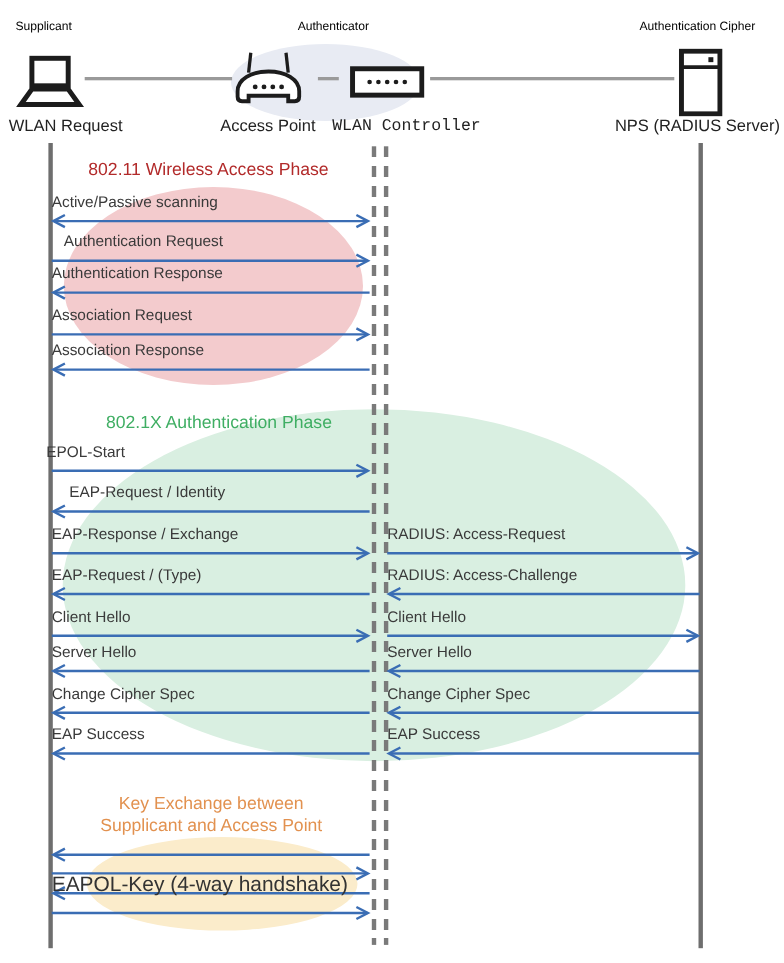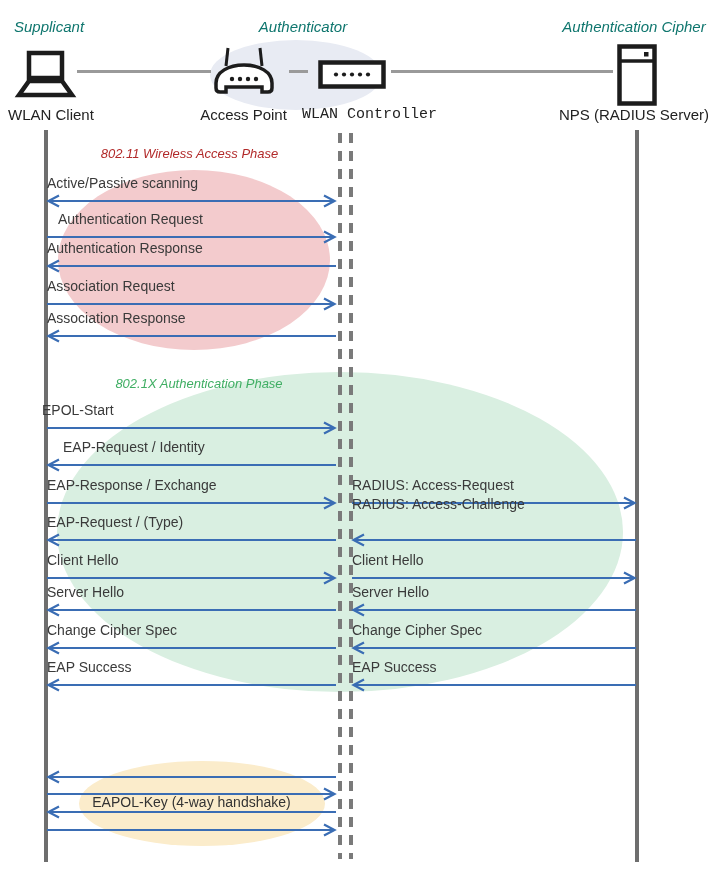"Supplicant" .actor-role { color: #0f766e -> #000000; font-size: 15px -> 11px; font-style: italic -> none }
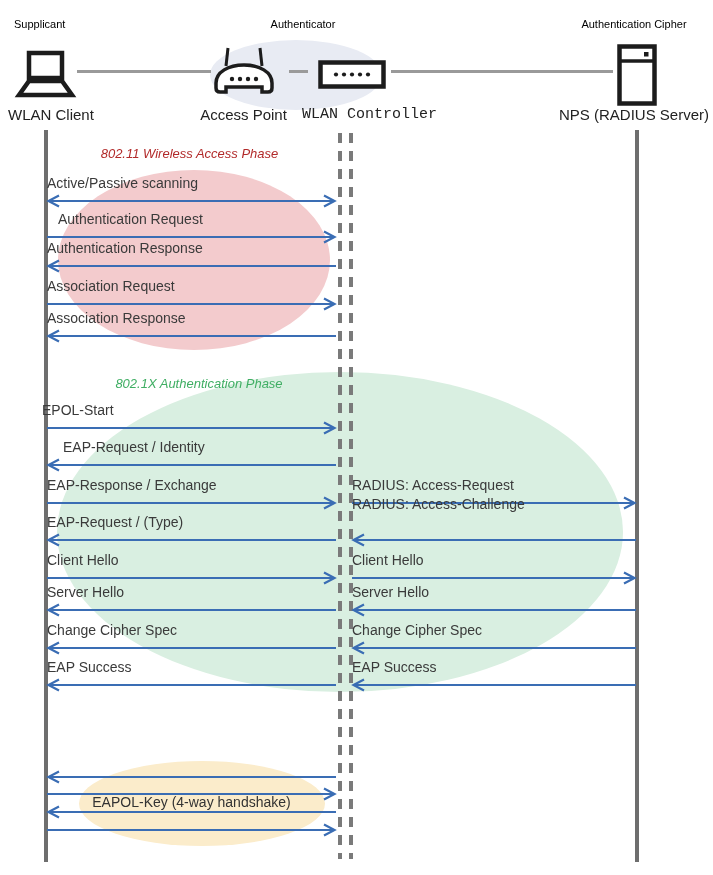"WLAN Client" div.device-label { text: Client -> Request }
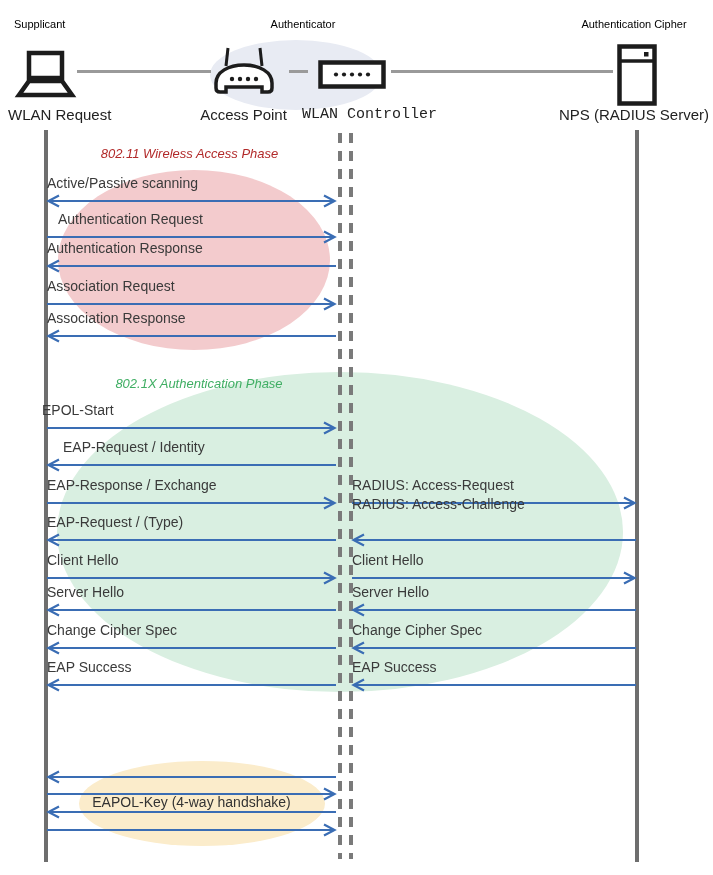"802.11 Wireless Access Phase" .phase-title { font-size: 13px -> 16px; font-style: italic -> none }
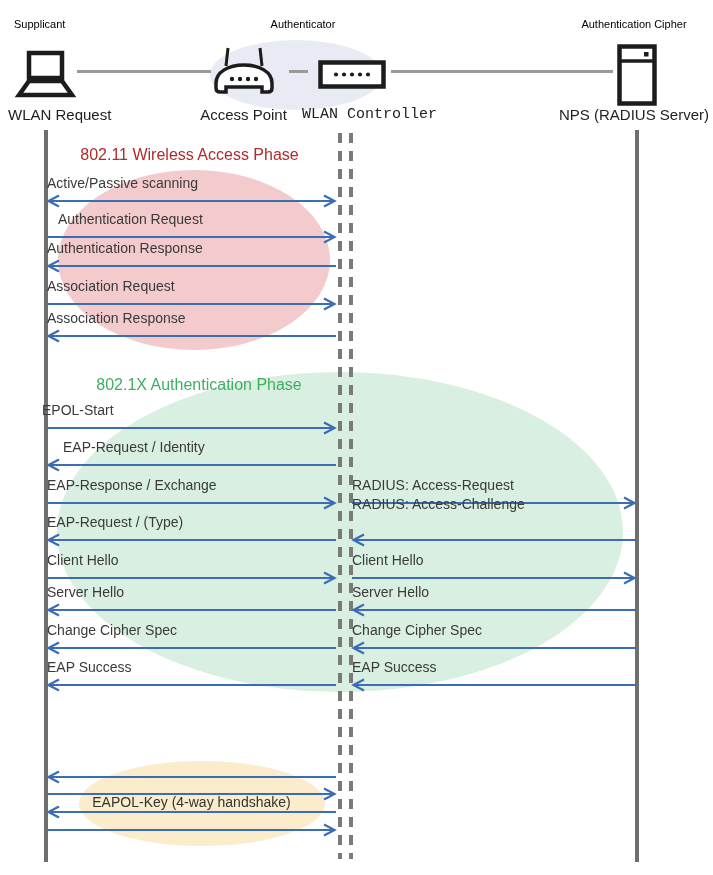"RADIUS: Access-Challenge" div.msg-label { top: 496px -> 514px }
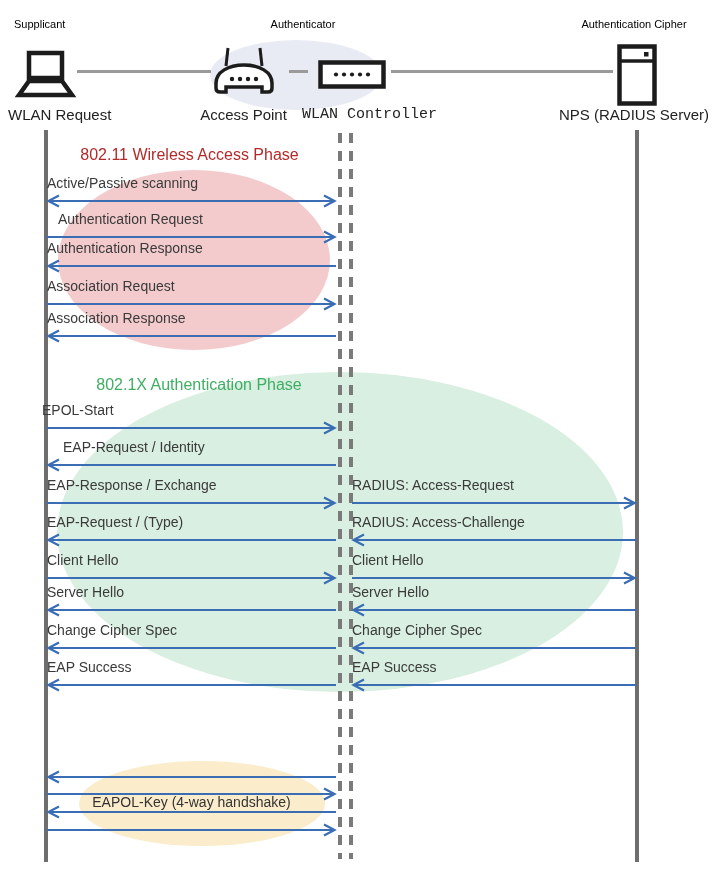"Key Exchange between" div { html: none -> <div>Key Exchange between</div> }
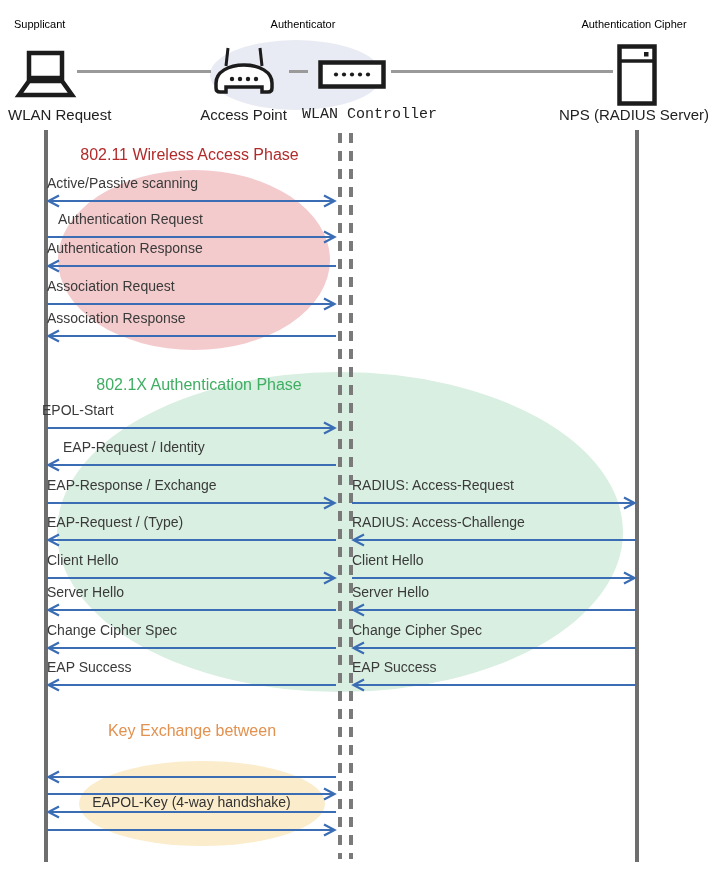"Supplicant and Access Point" div { html: none -> <div>Supplicant and Access Point</div> }
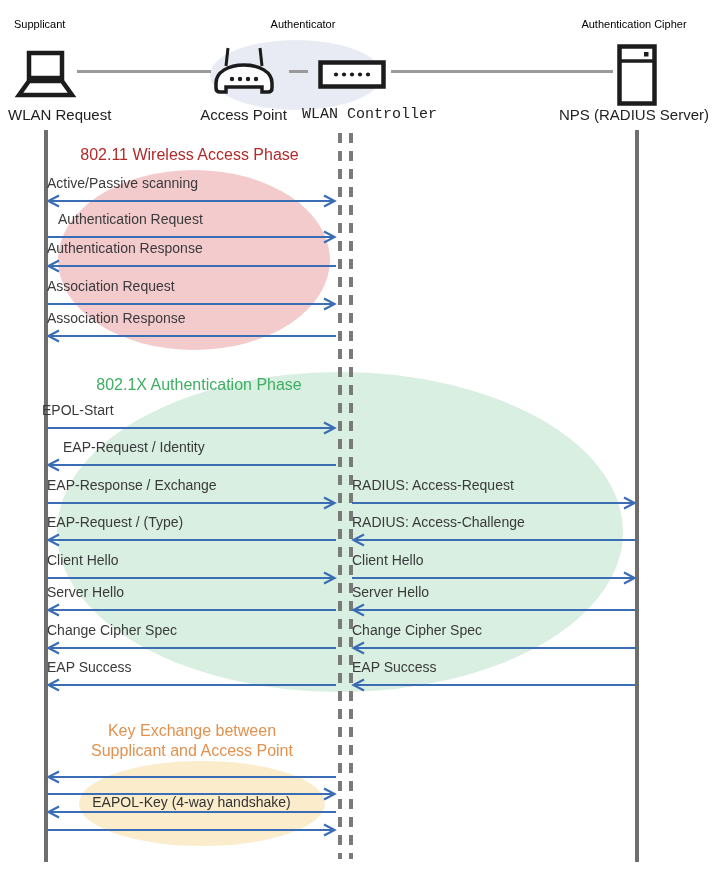"EAPOL-Key (4-way handshake)" .annotation { font-size: 14px -> 19px; text-align: center -> left }
